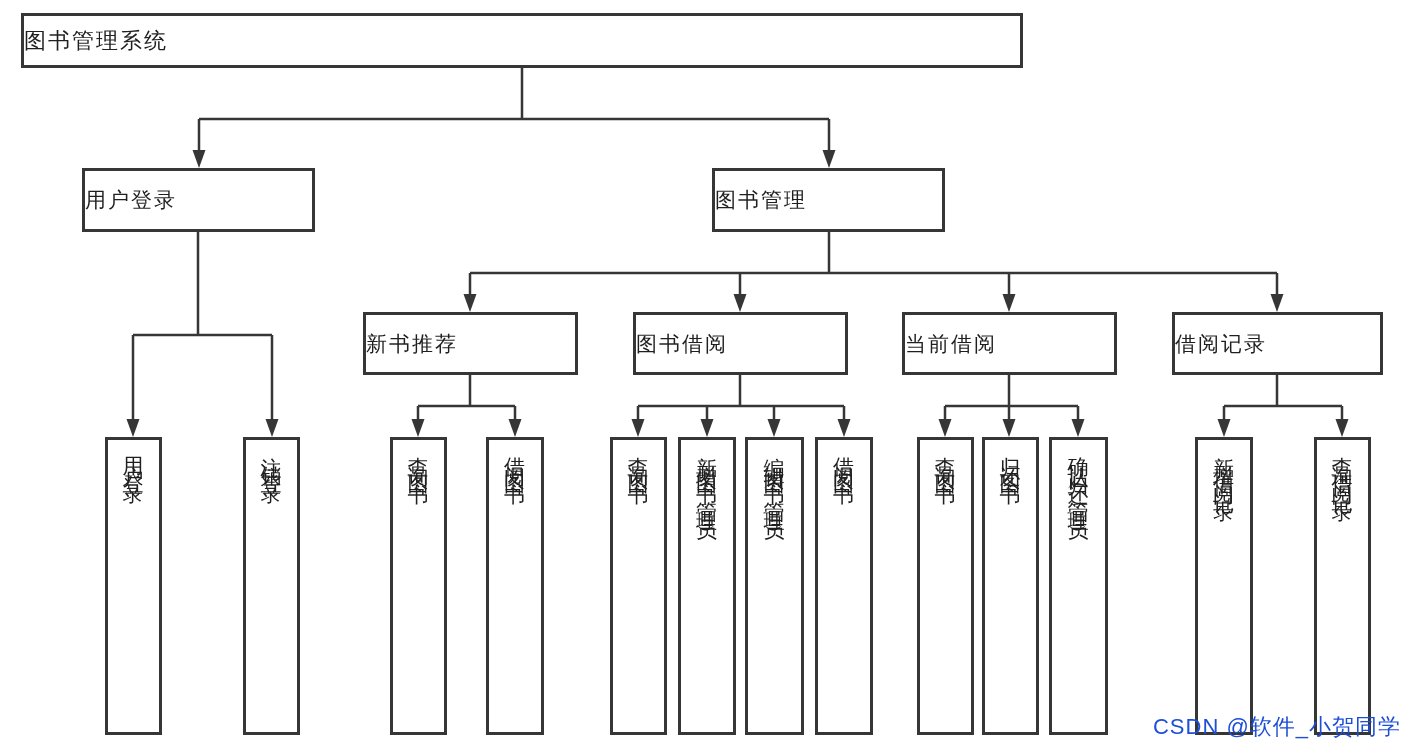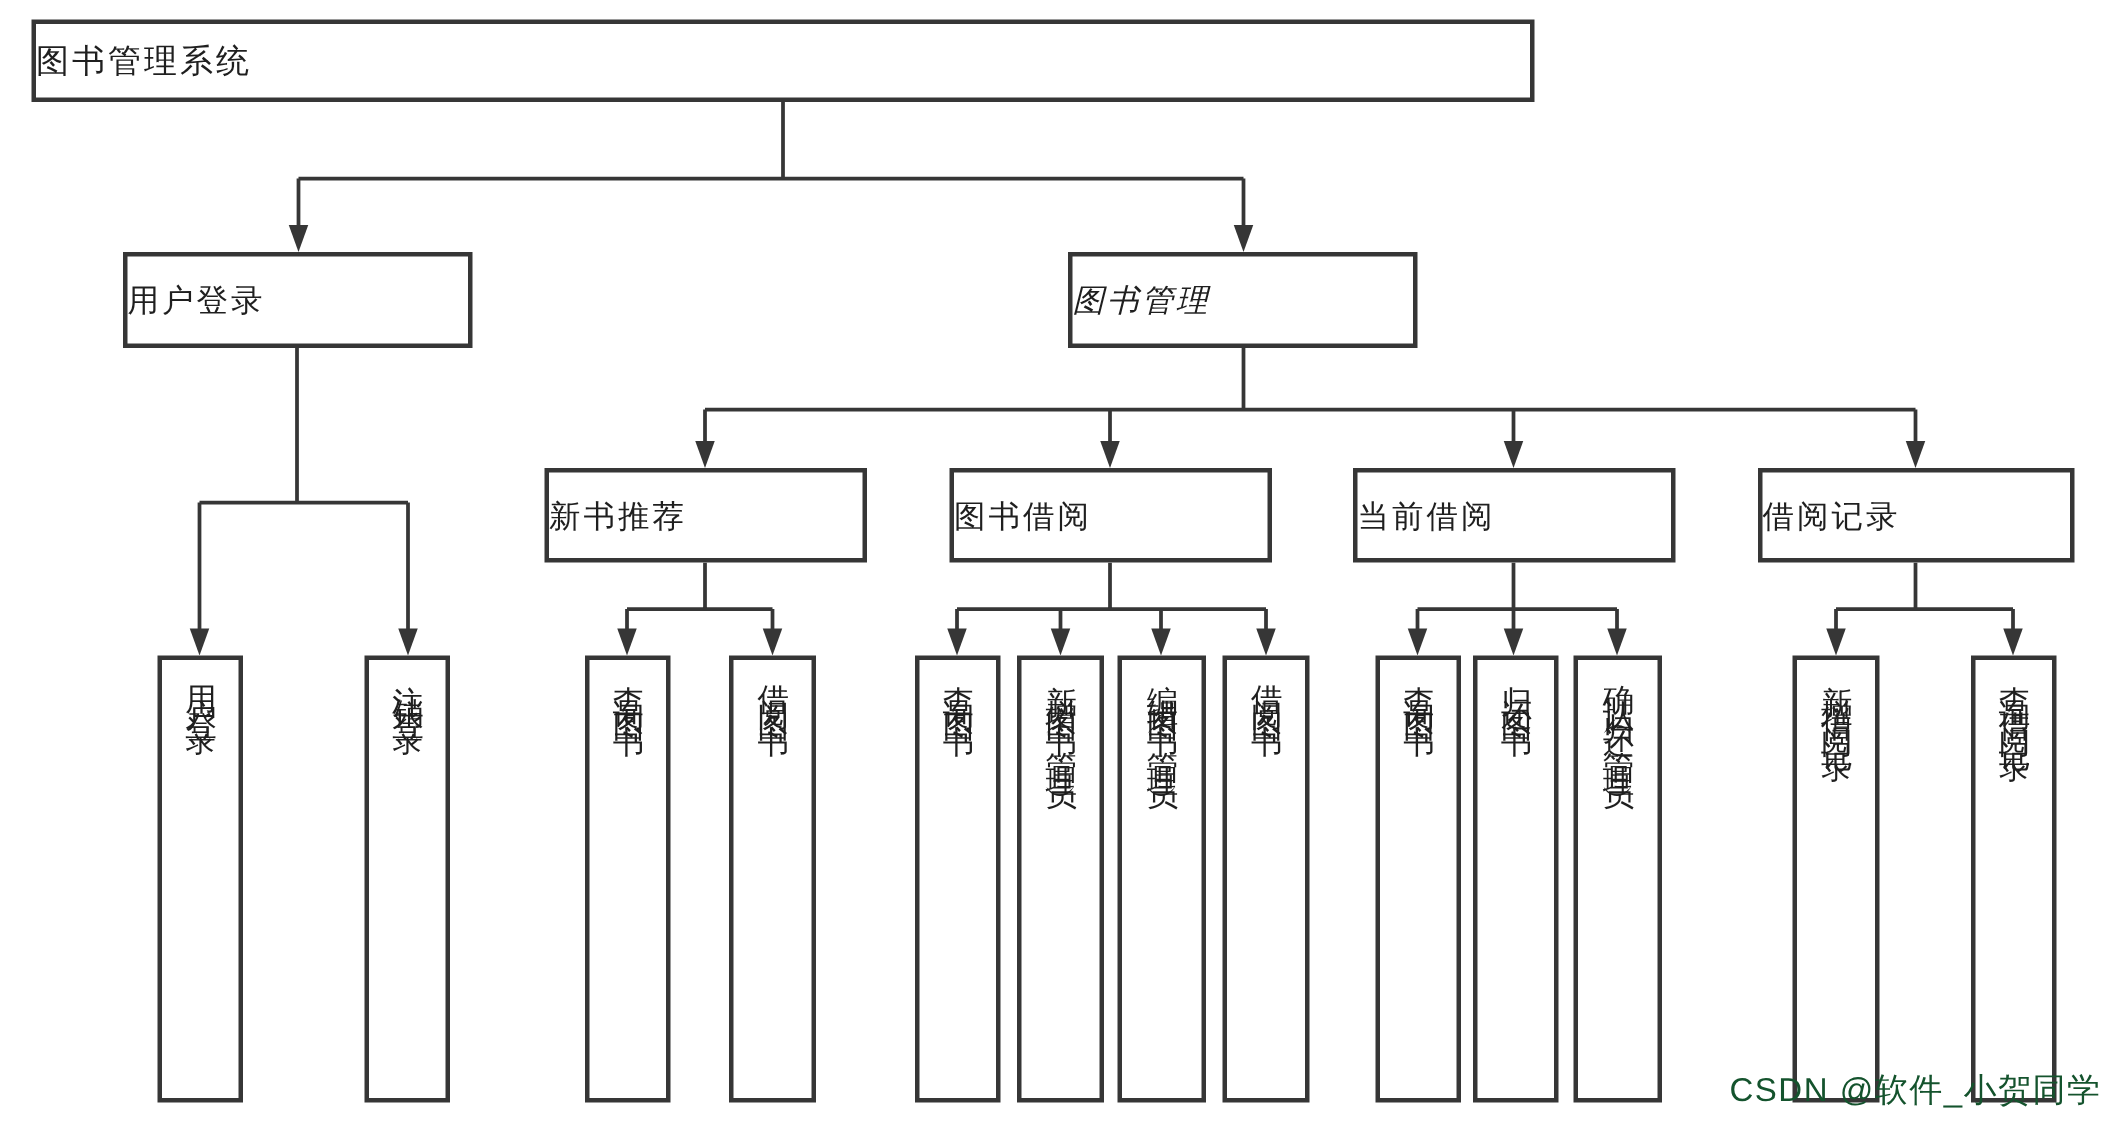"图书管理" div.box { font-style: italic -> none }
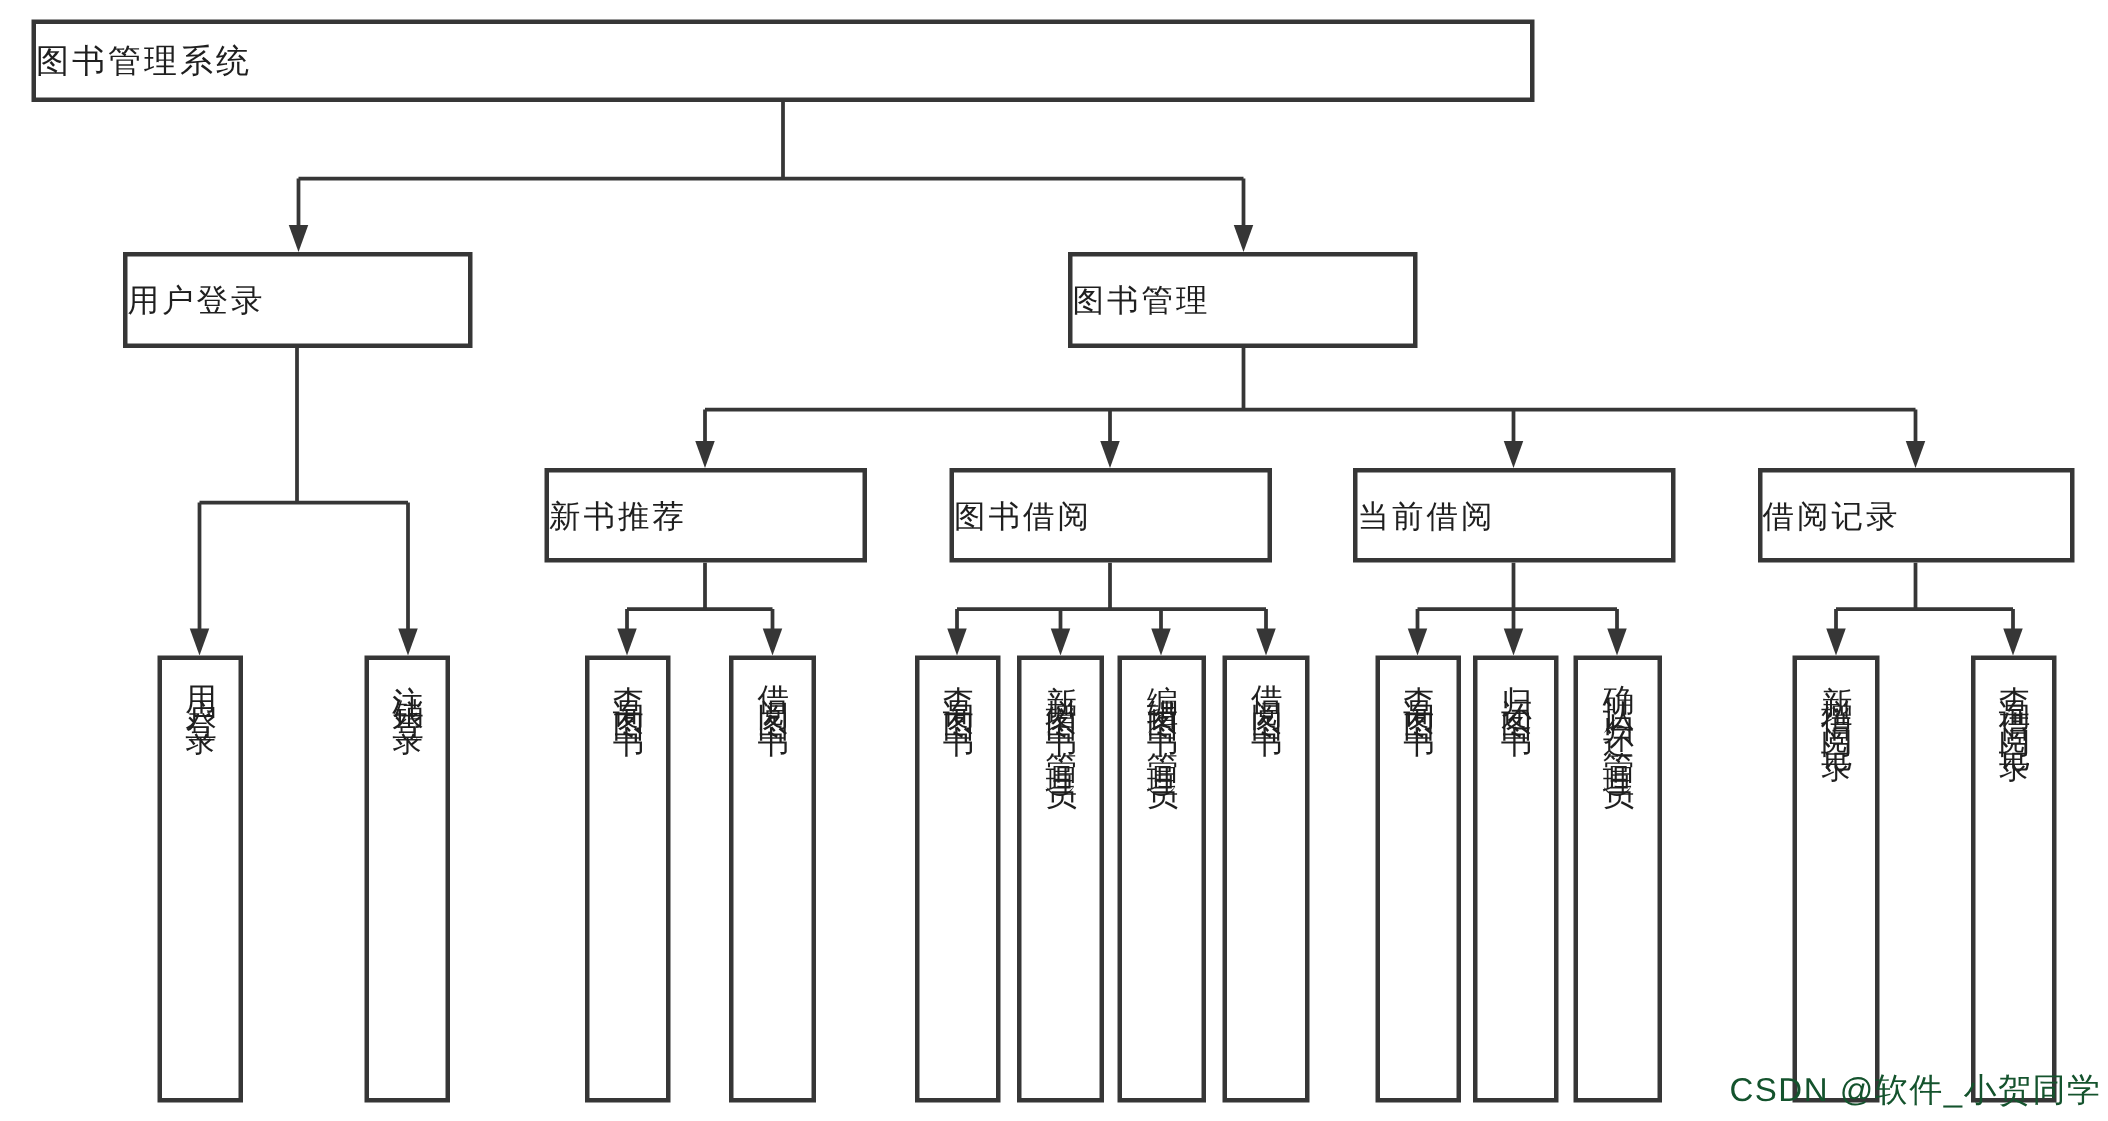"CSDN @软件_小贺同学" .watermark { color: #14532d -> #1d4ed8 }
